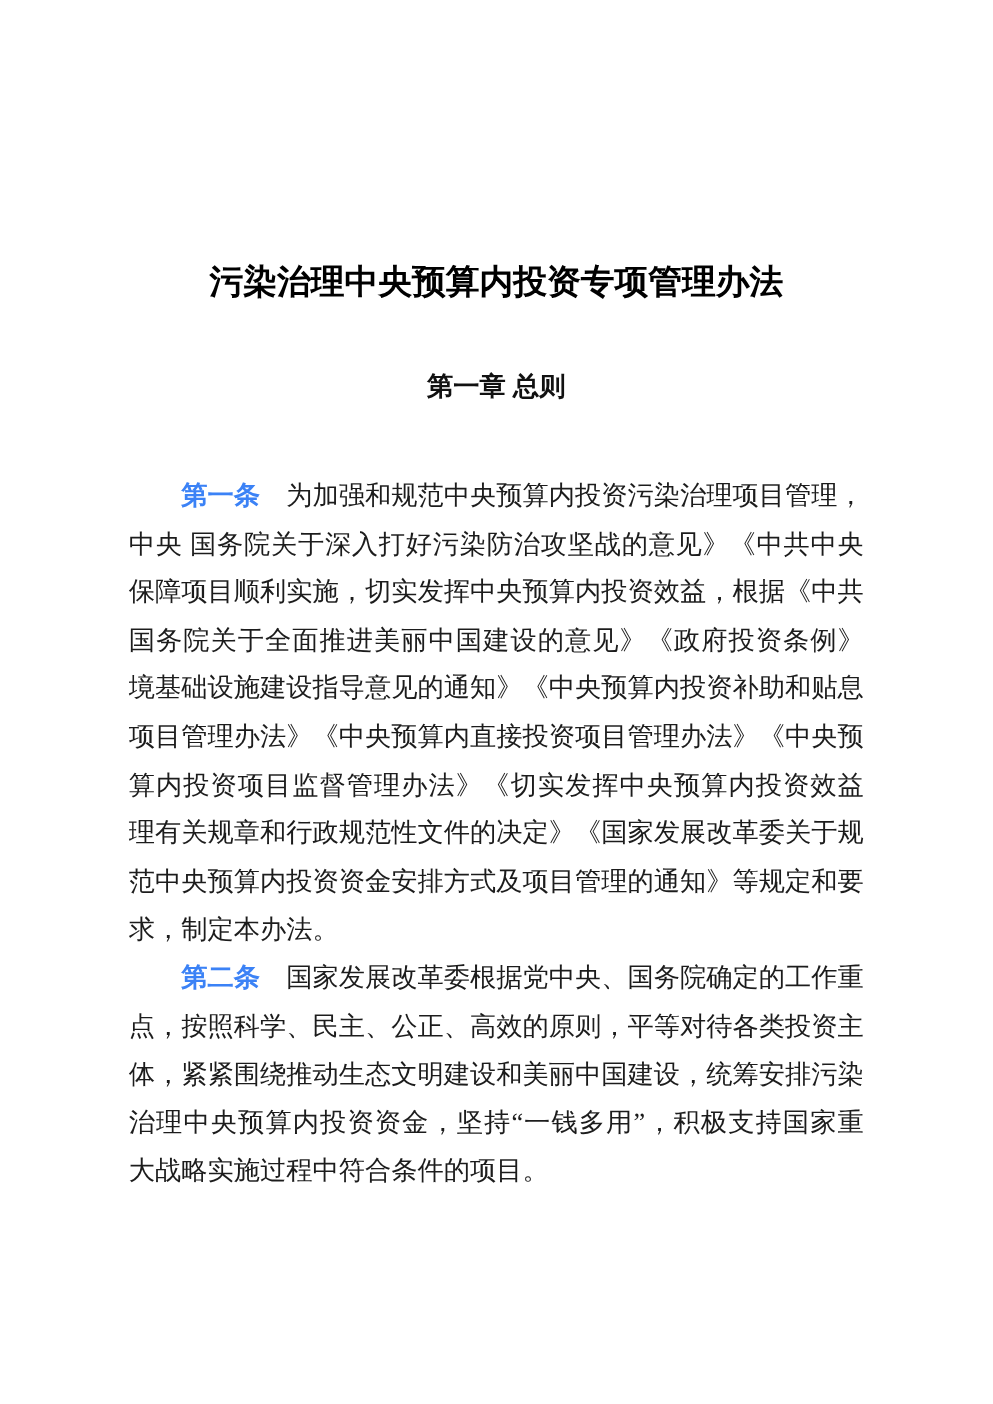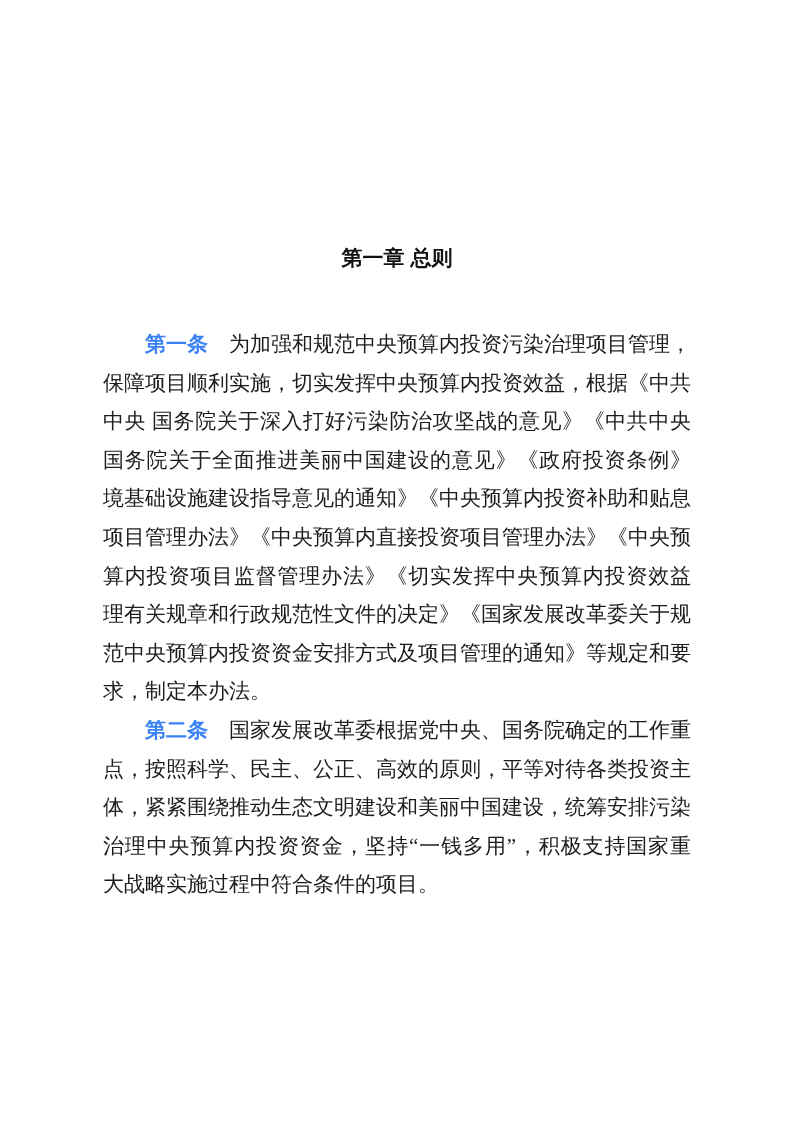"污染治理中央预算内投资专项管理办法" div.doc-title { html: none -> <div>污染治理中央预算内投资专项管理办法</div> }
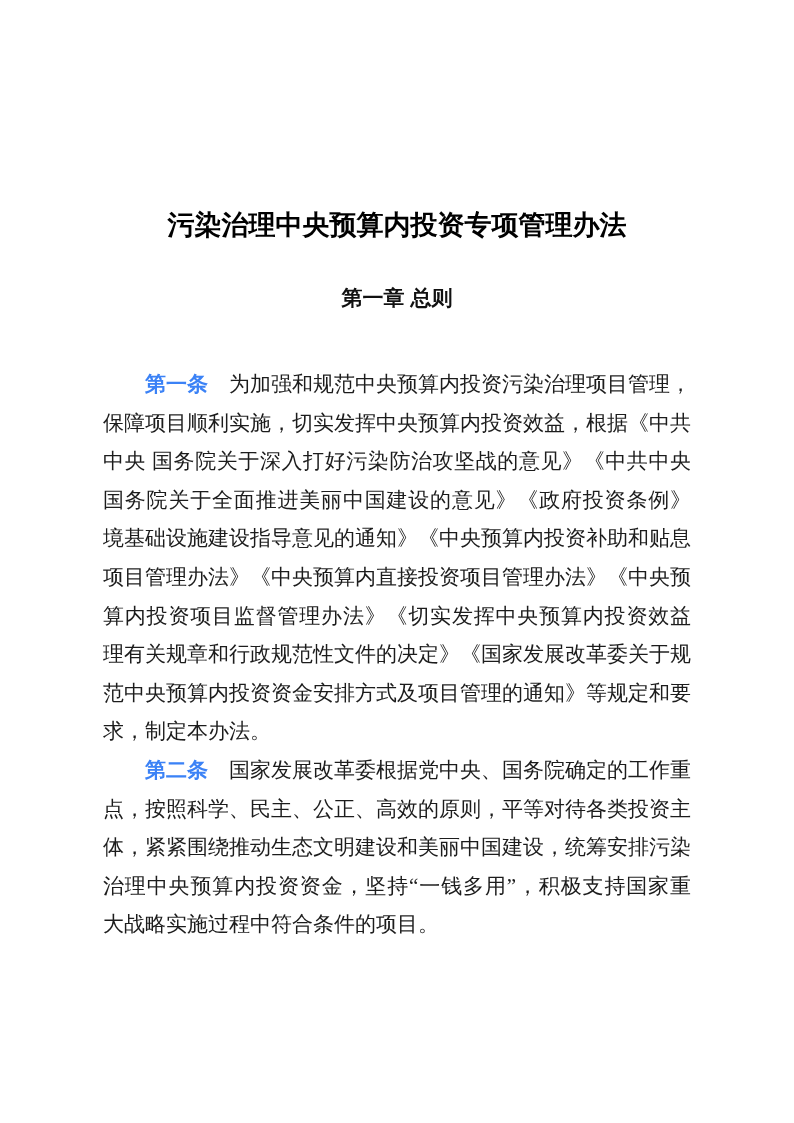"第一章 总则" .chapter-heading { margin-top: 38px -> 50px }
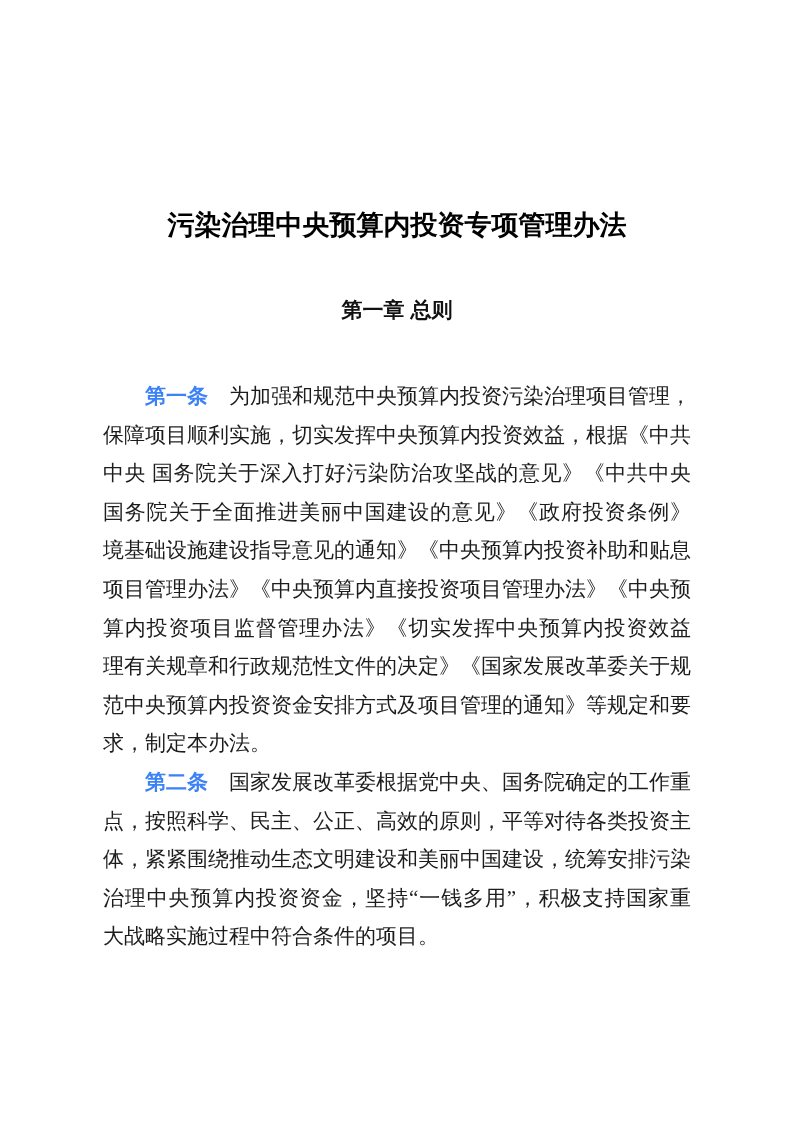"保障项目顺利实施，切实发挥中央预算内投资效益，根据《中共" div.doc-line { order: before "中央 国务院关于深入打好污染防治攻坚战的意见》《中共中央" -> after "中央 国务院关于深入打好污染防治攻坚战的意见》《中共中央" }
